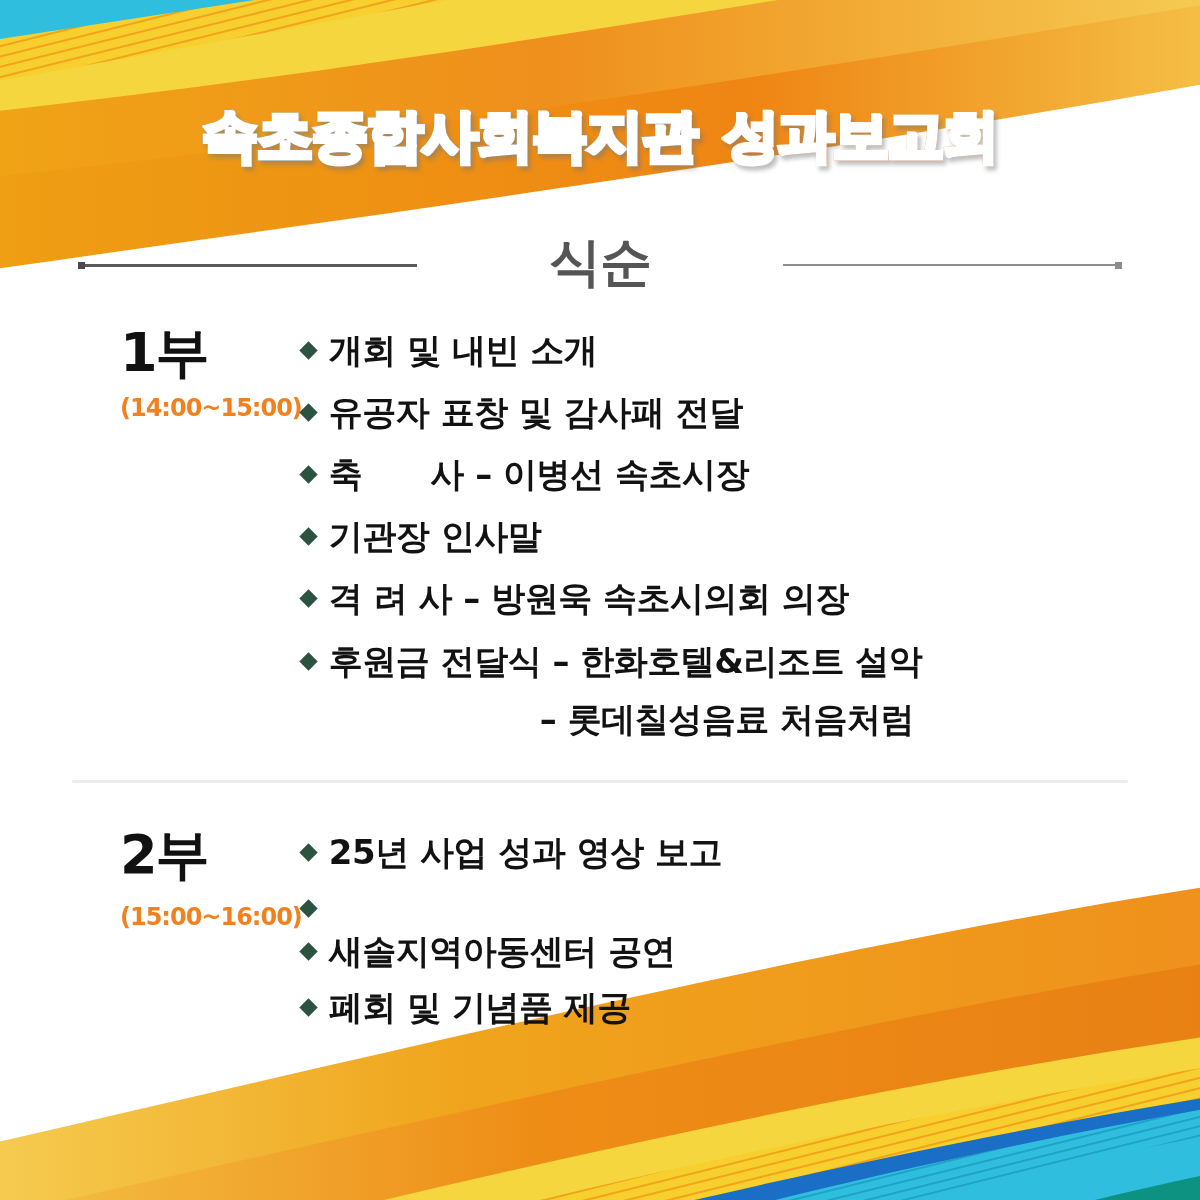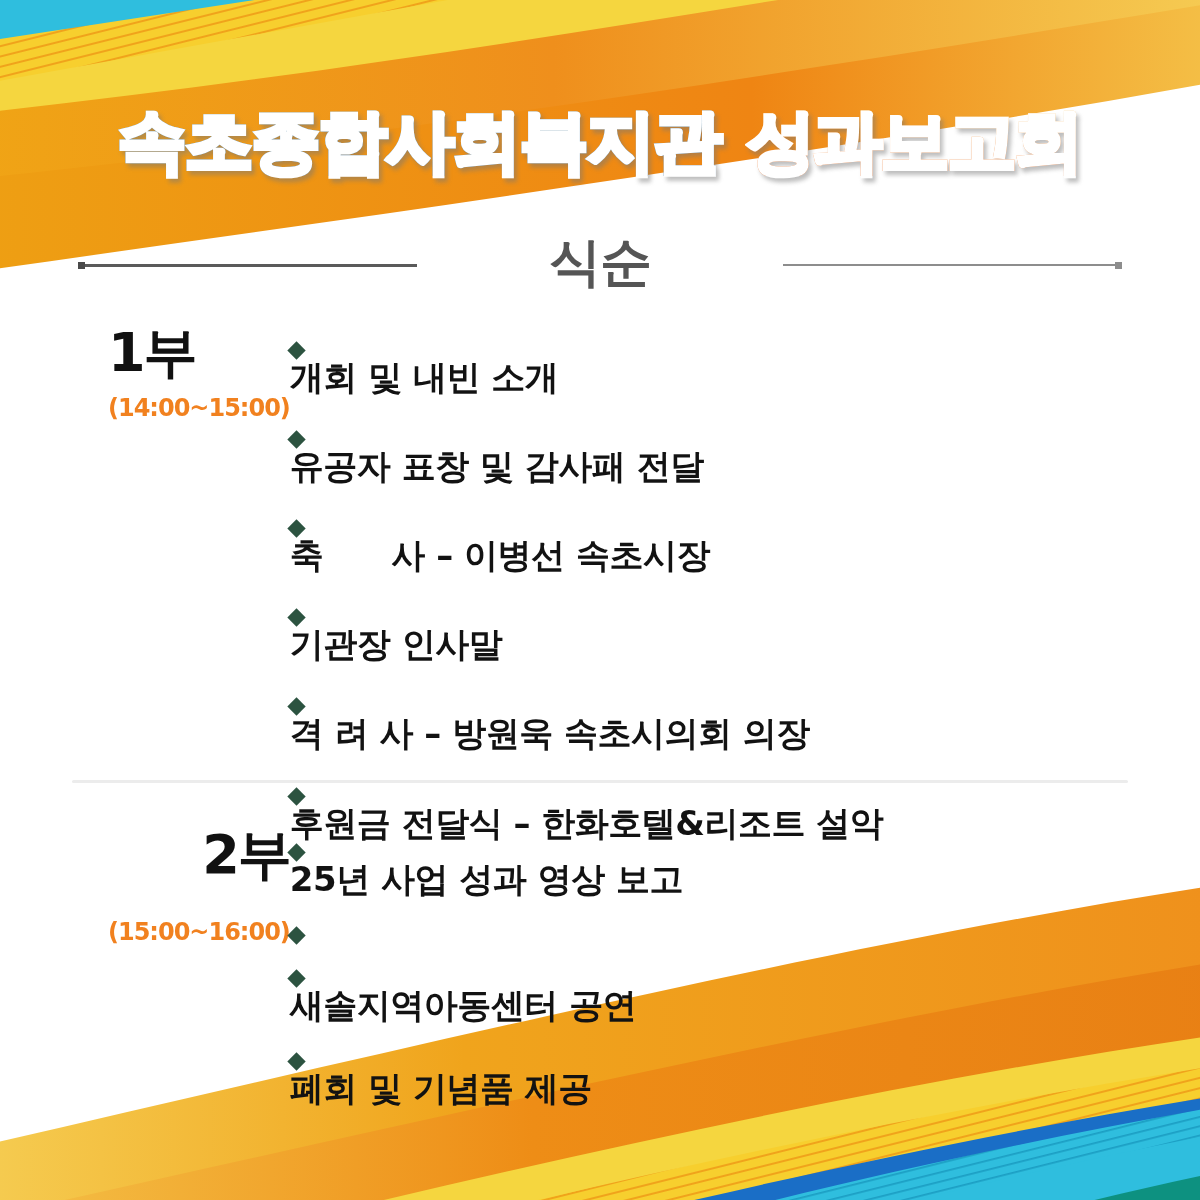"속초종합사회복지관 성과보고회" .title-row { font-size: 68px -> 56px }
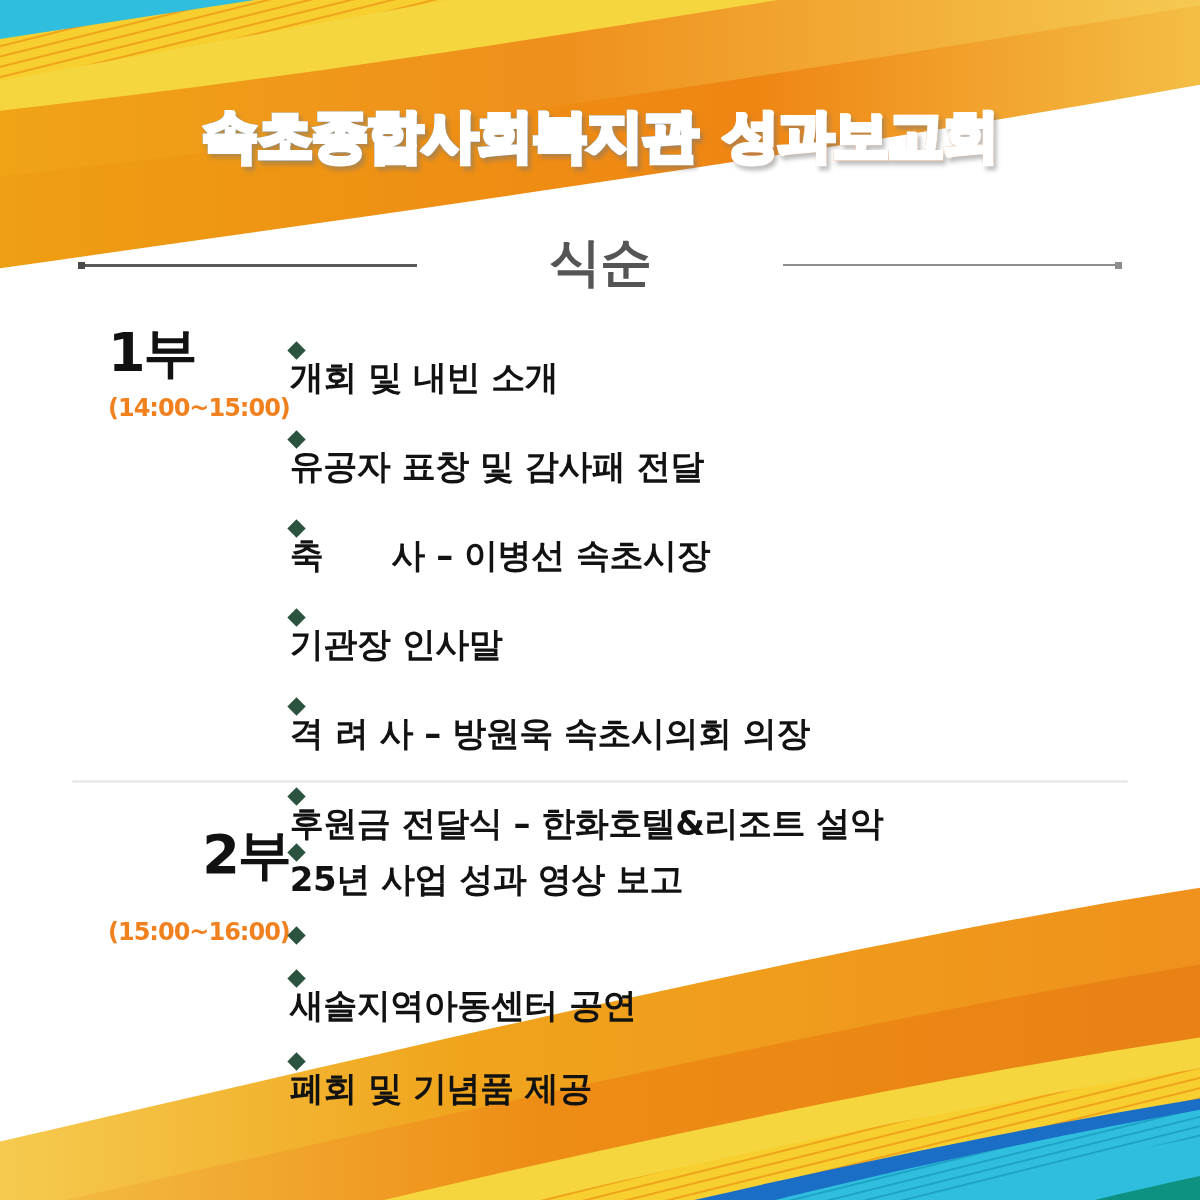"1부" .part { left: 0 -> 12px }
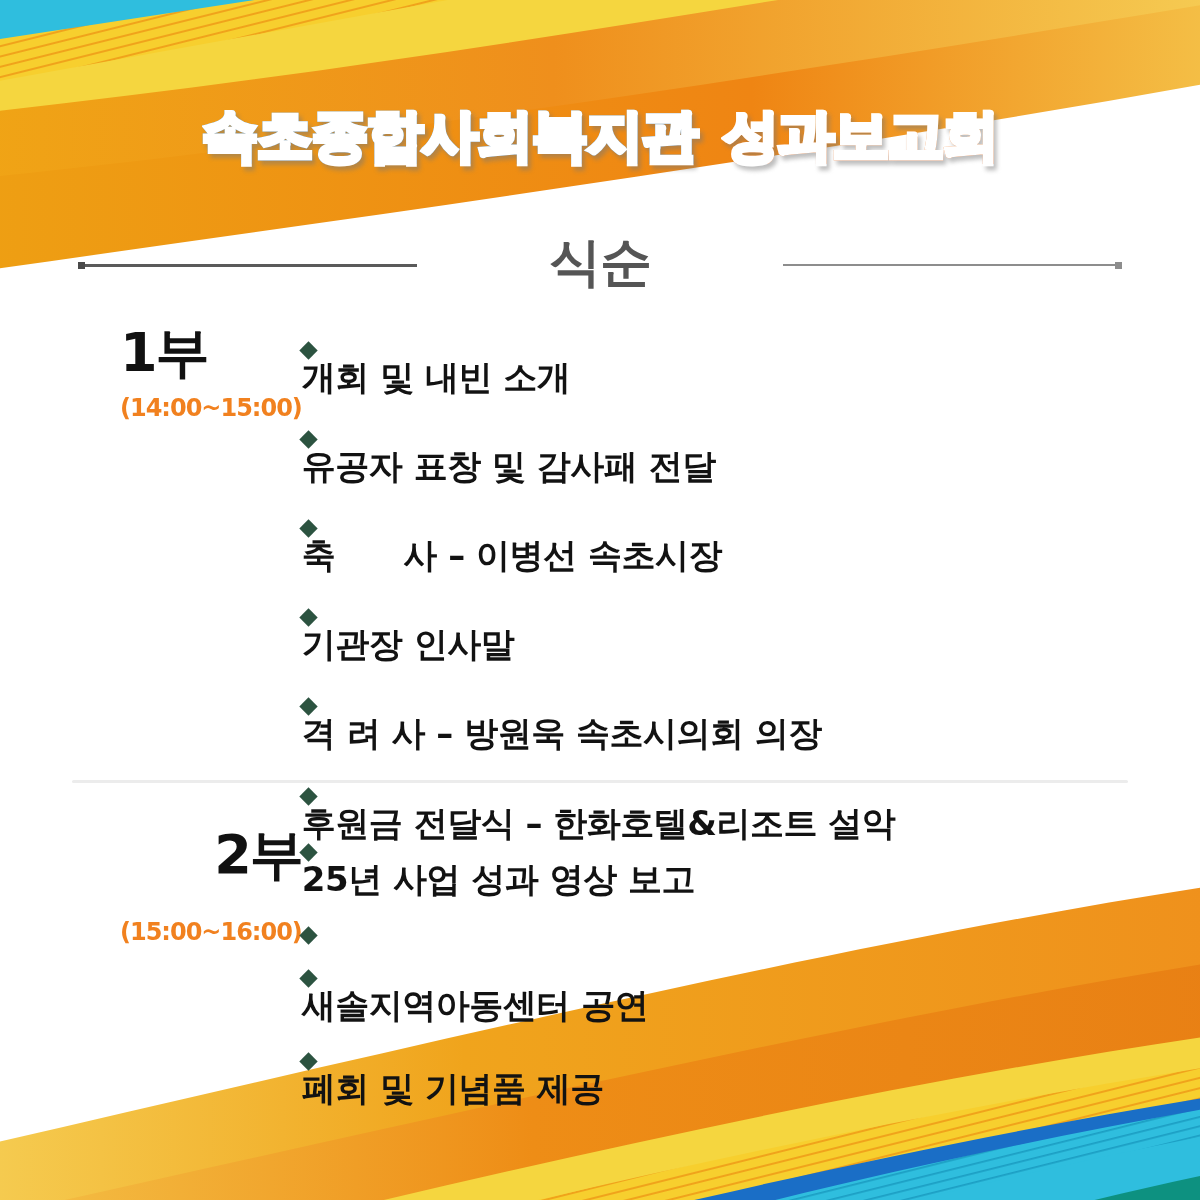"개회 및 내빈 소개" .item { flex-direction: column -> none }
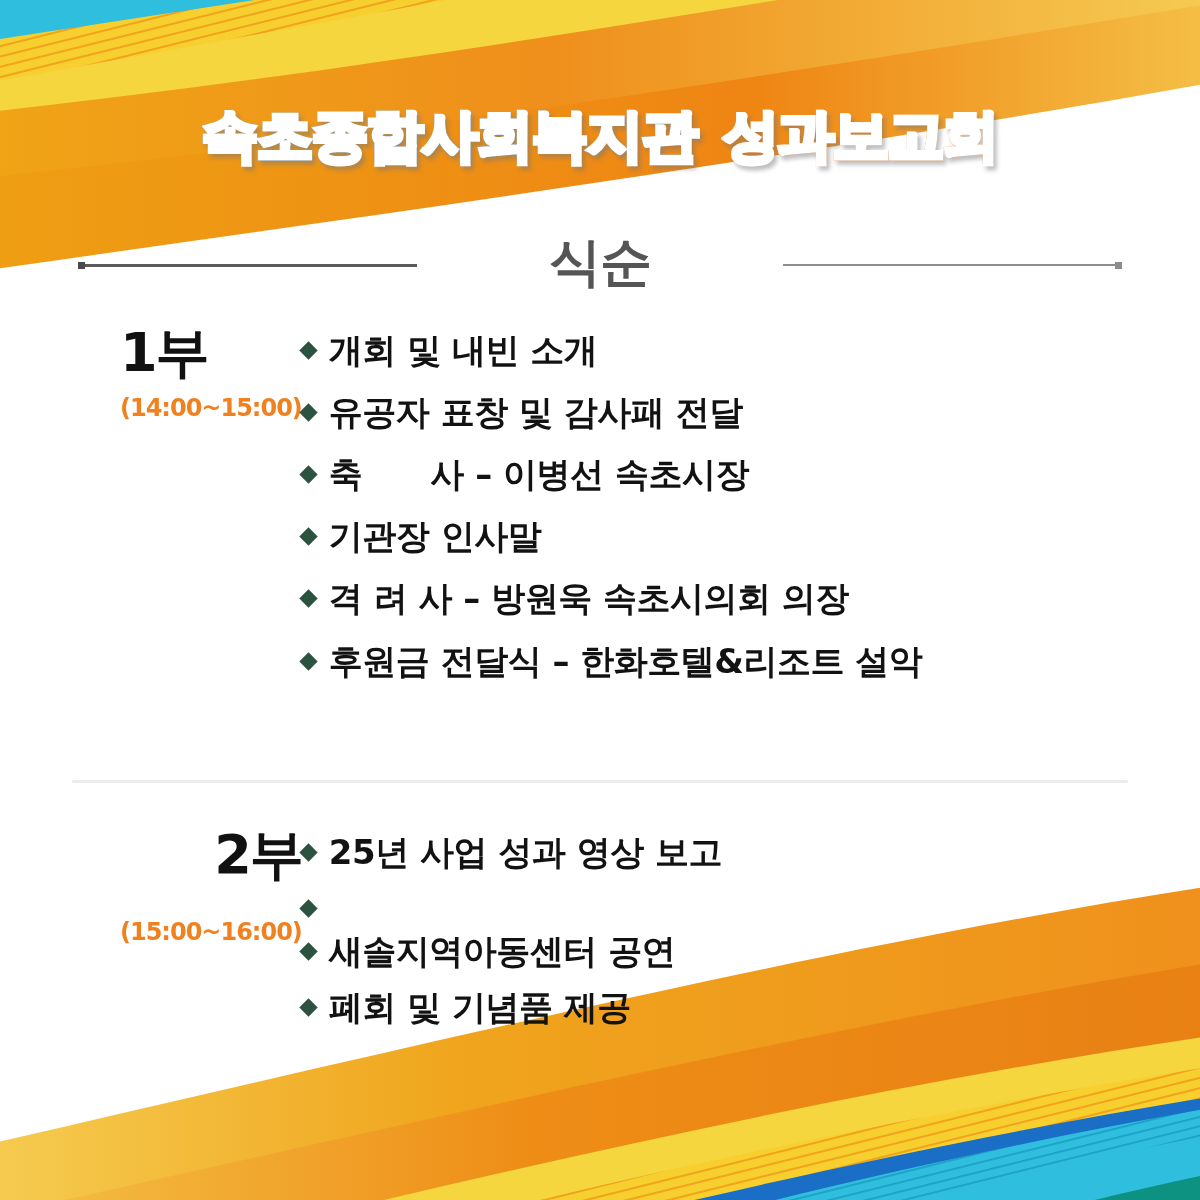"– 롯데칠성음료 처음처럼" div.subitem { html: none -> <div>– 롯데칠성음료 처음처럼</div> }
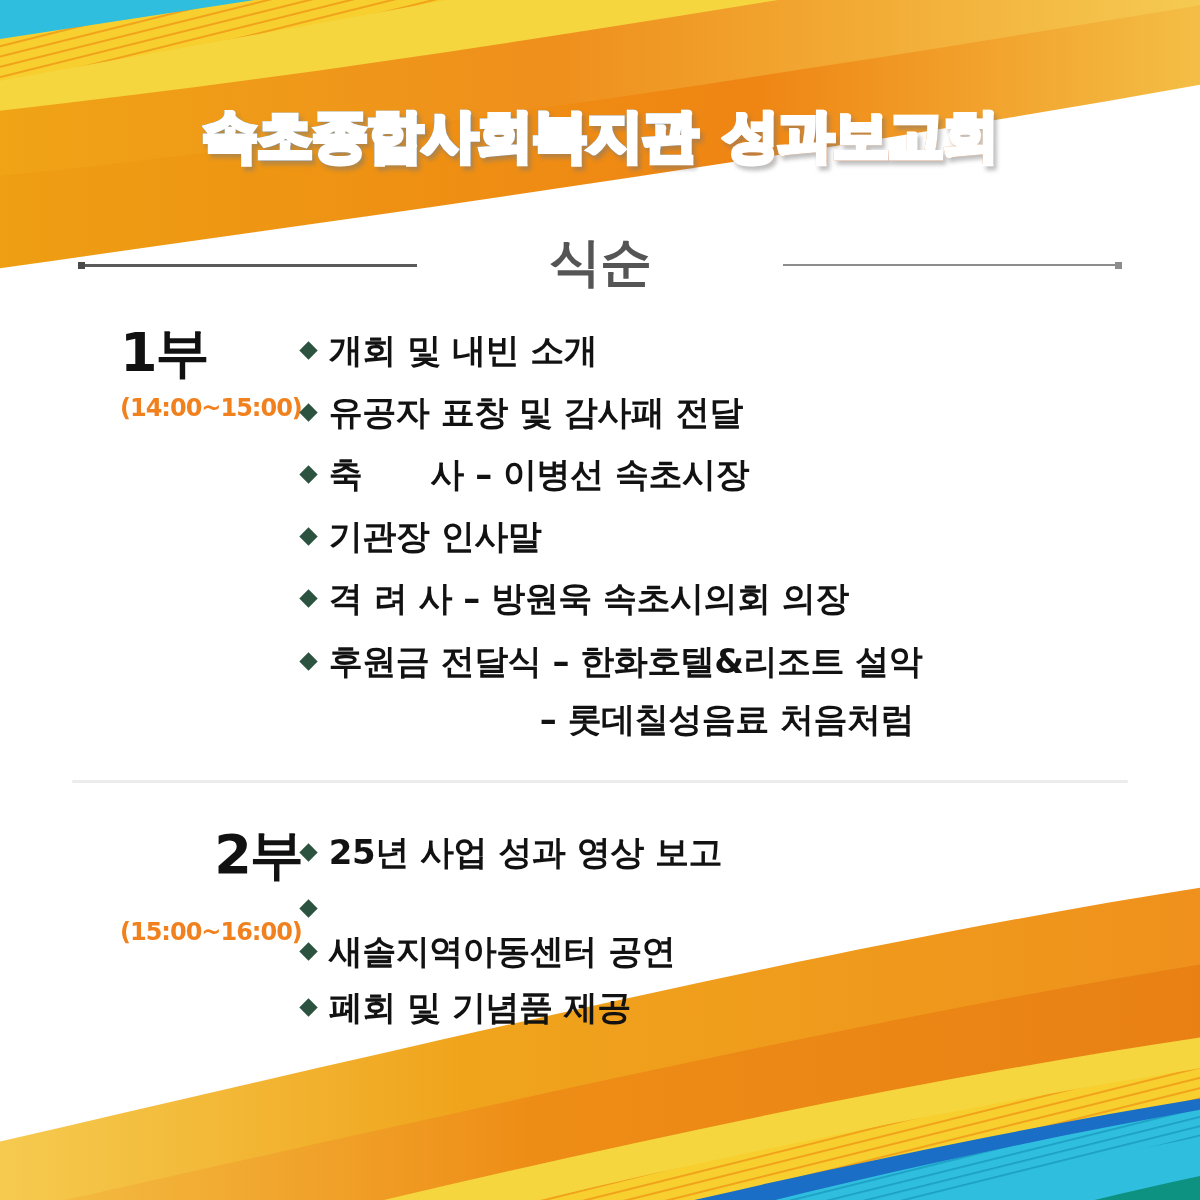"2부" #part2 { text-align: right -> none }
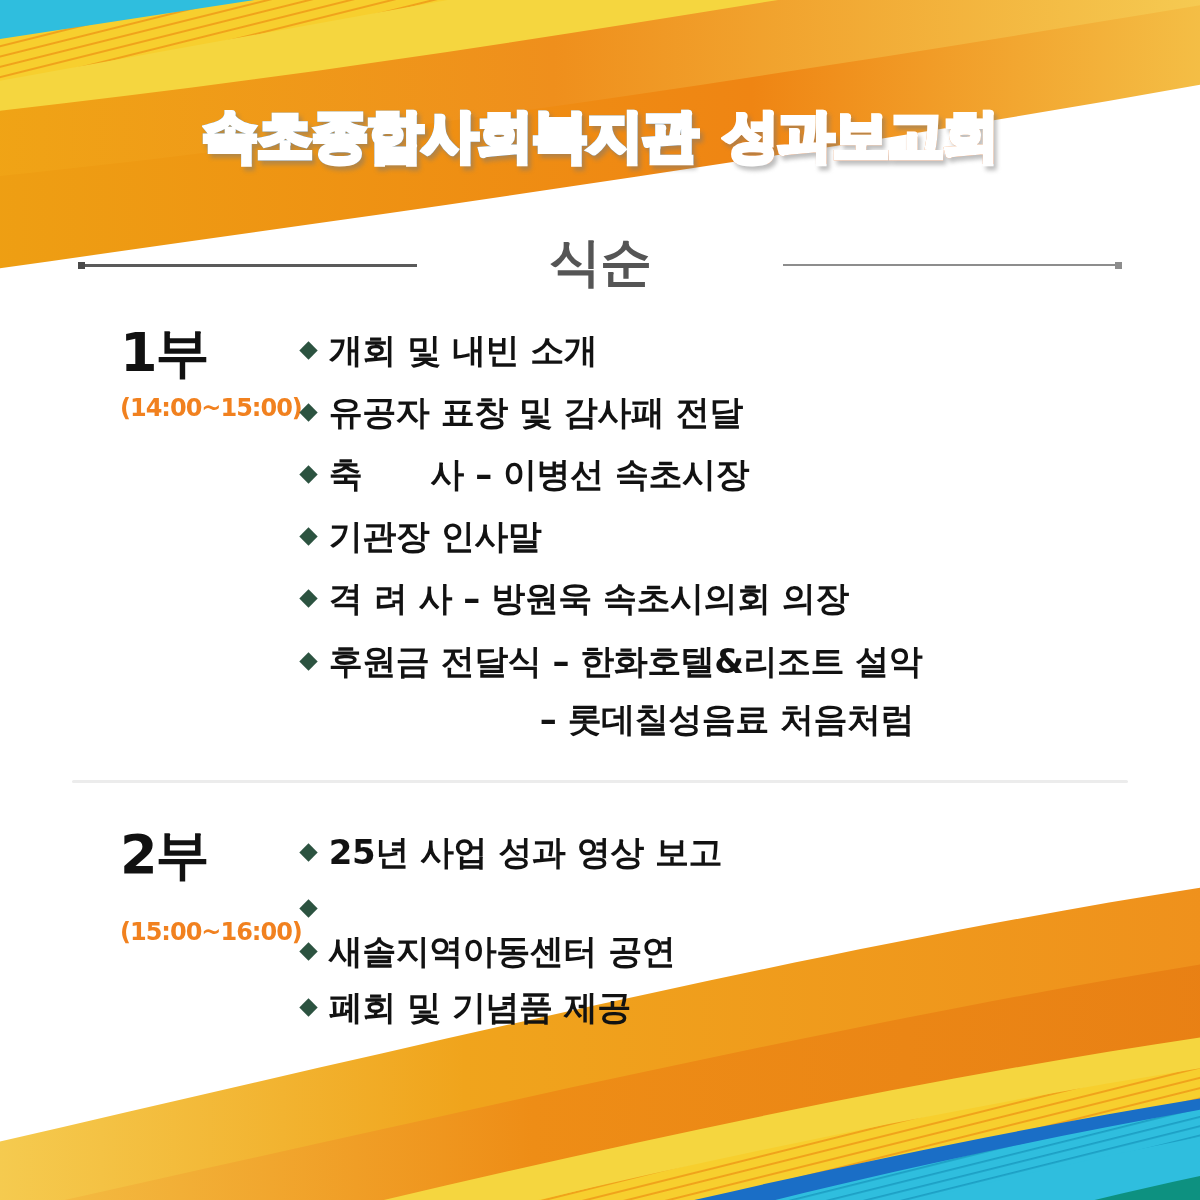"(15:00~16:00)" #part2 .part-time { margin-top: 36px -> 21px }
